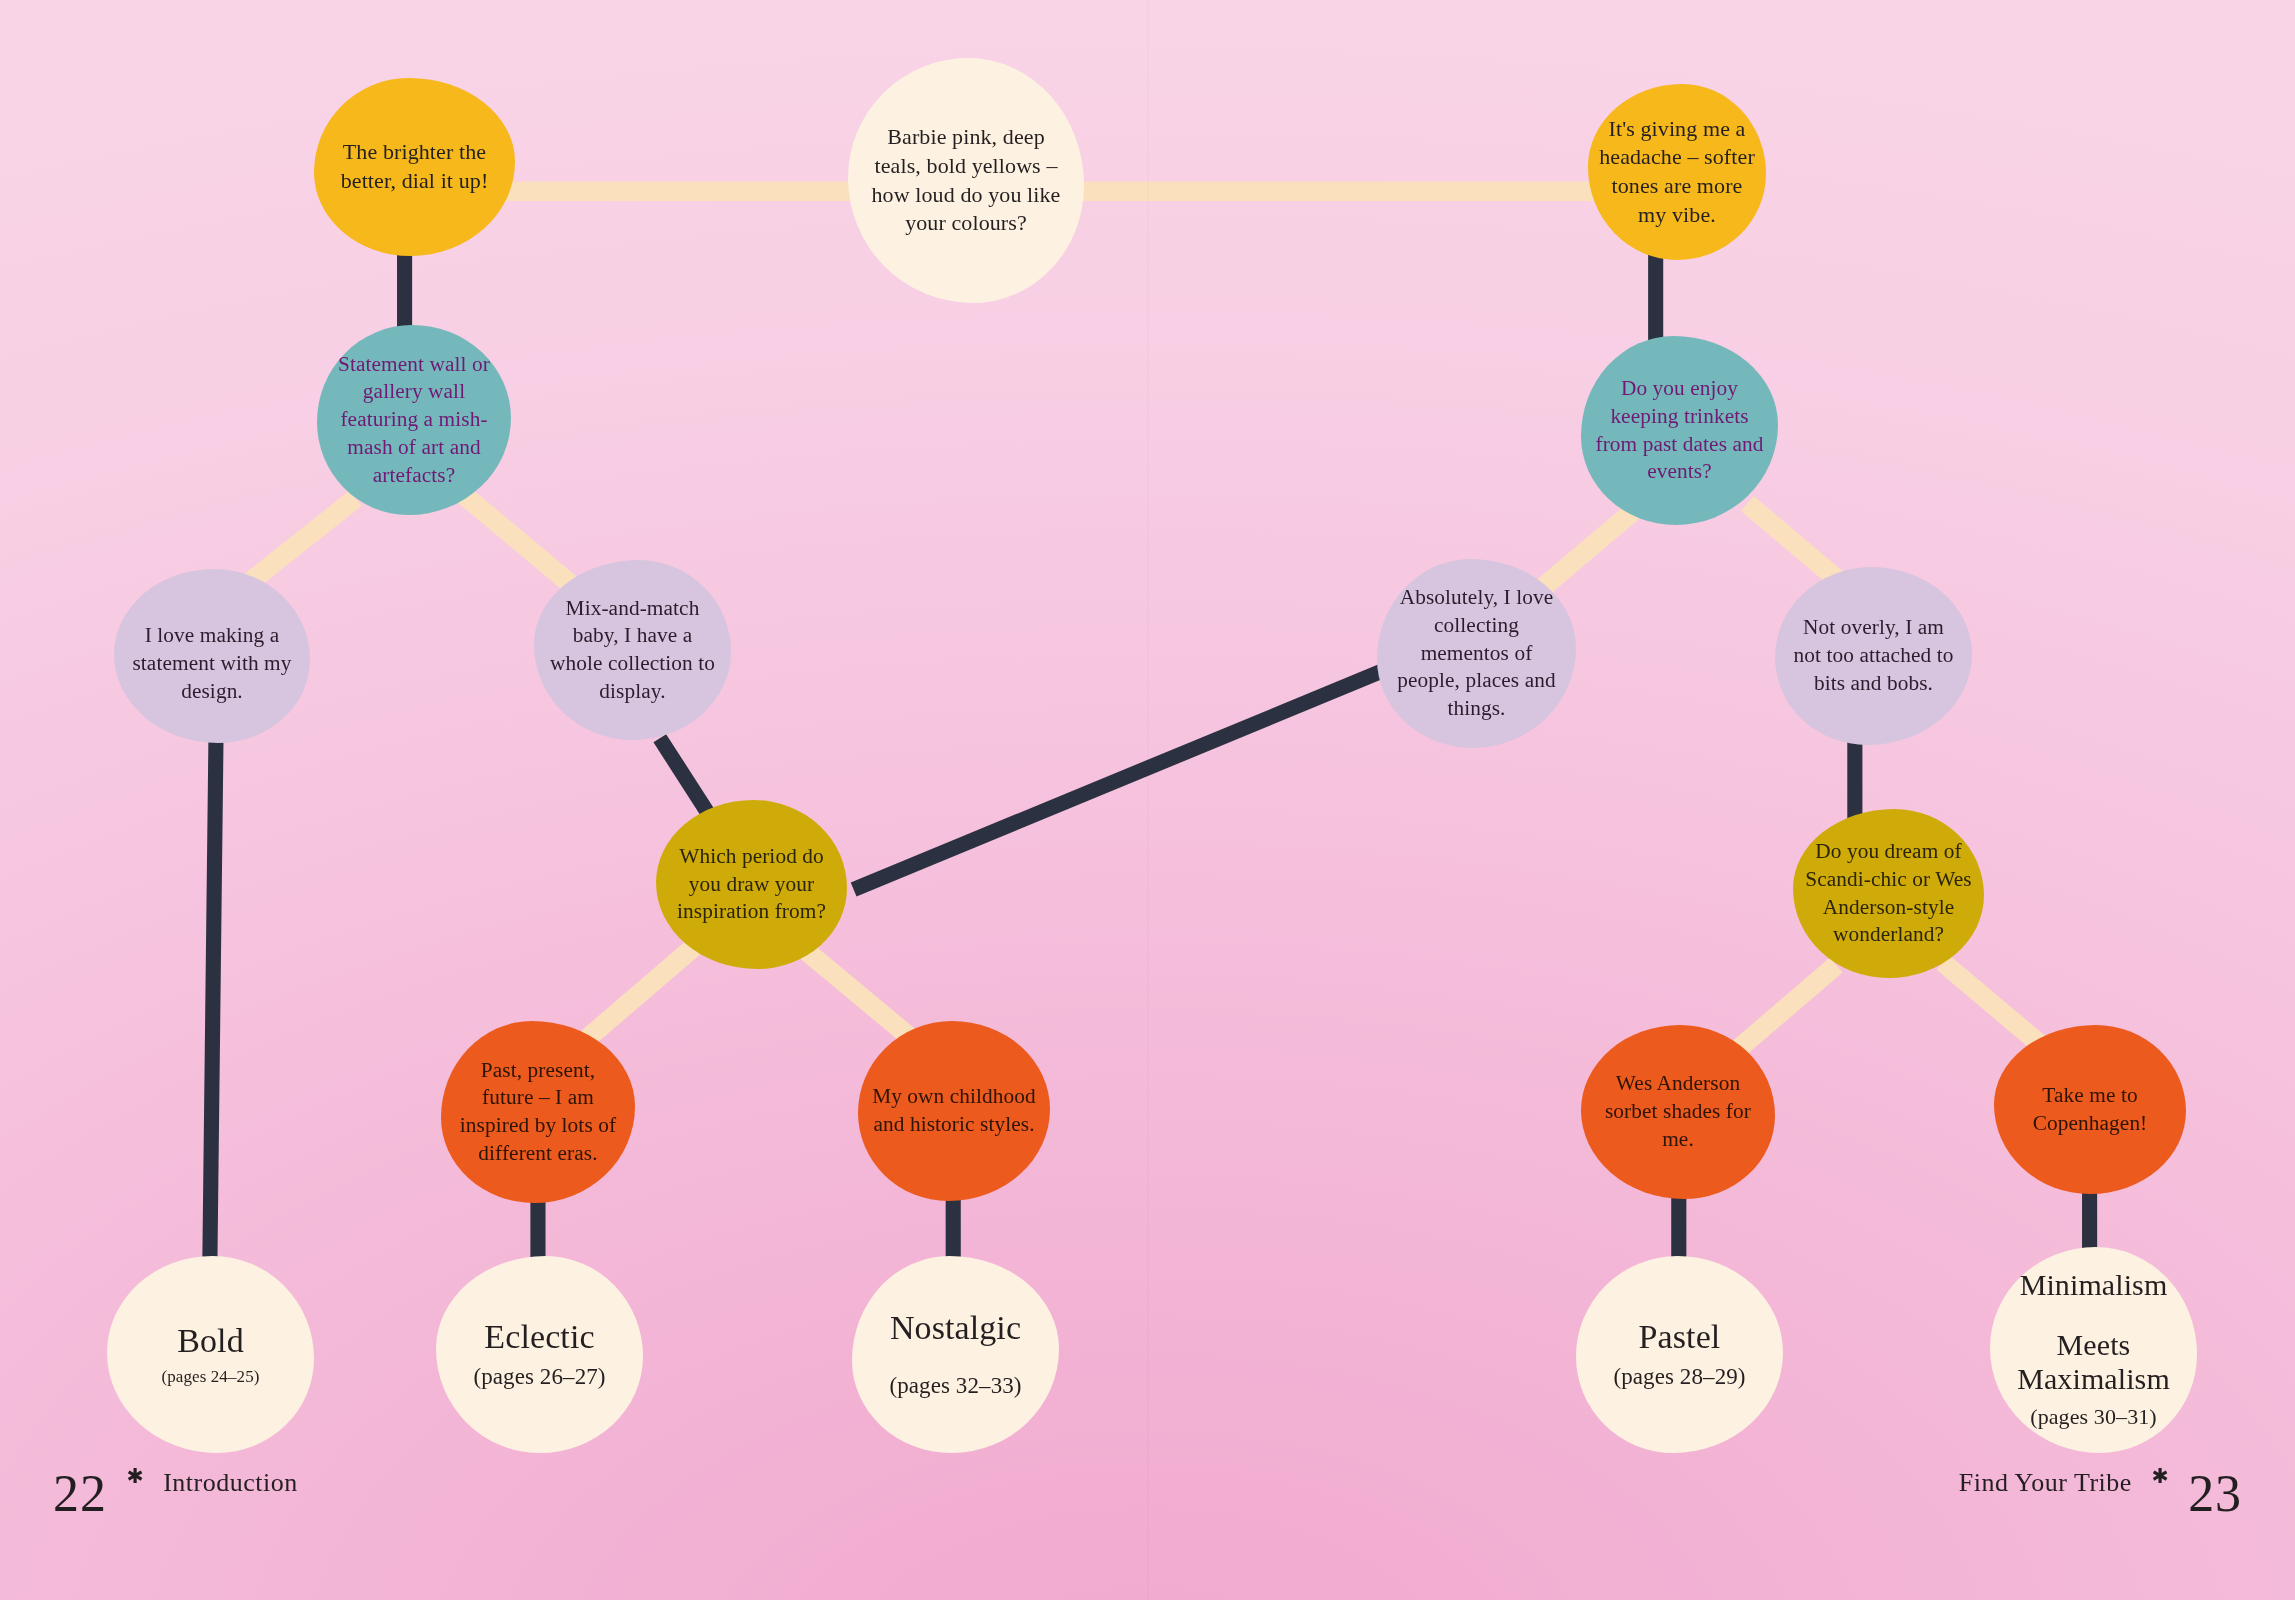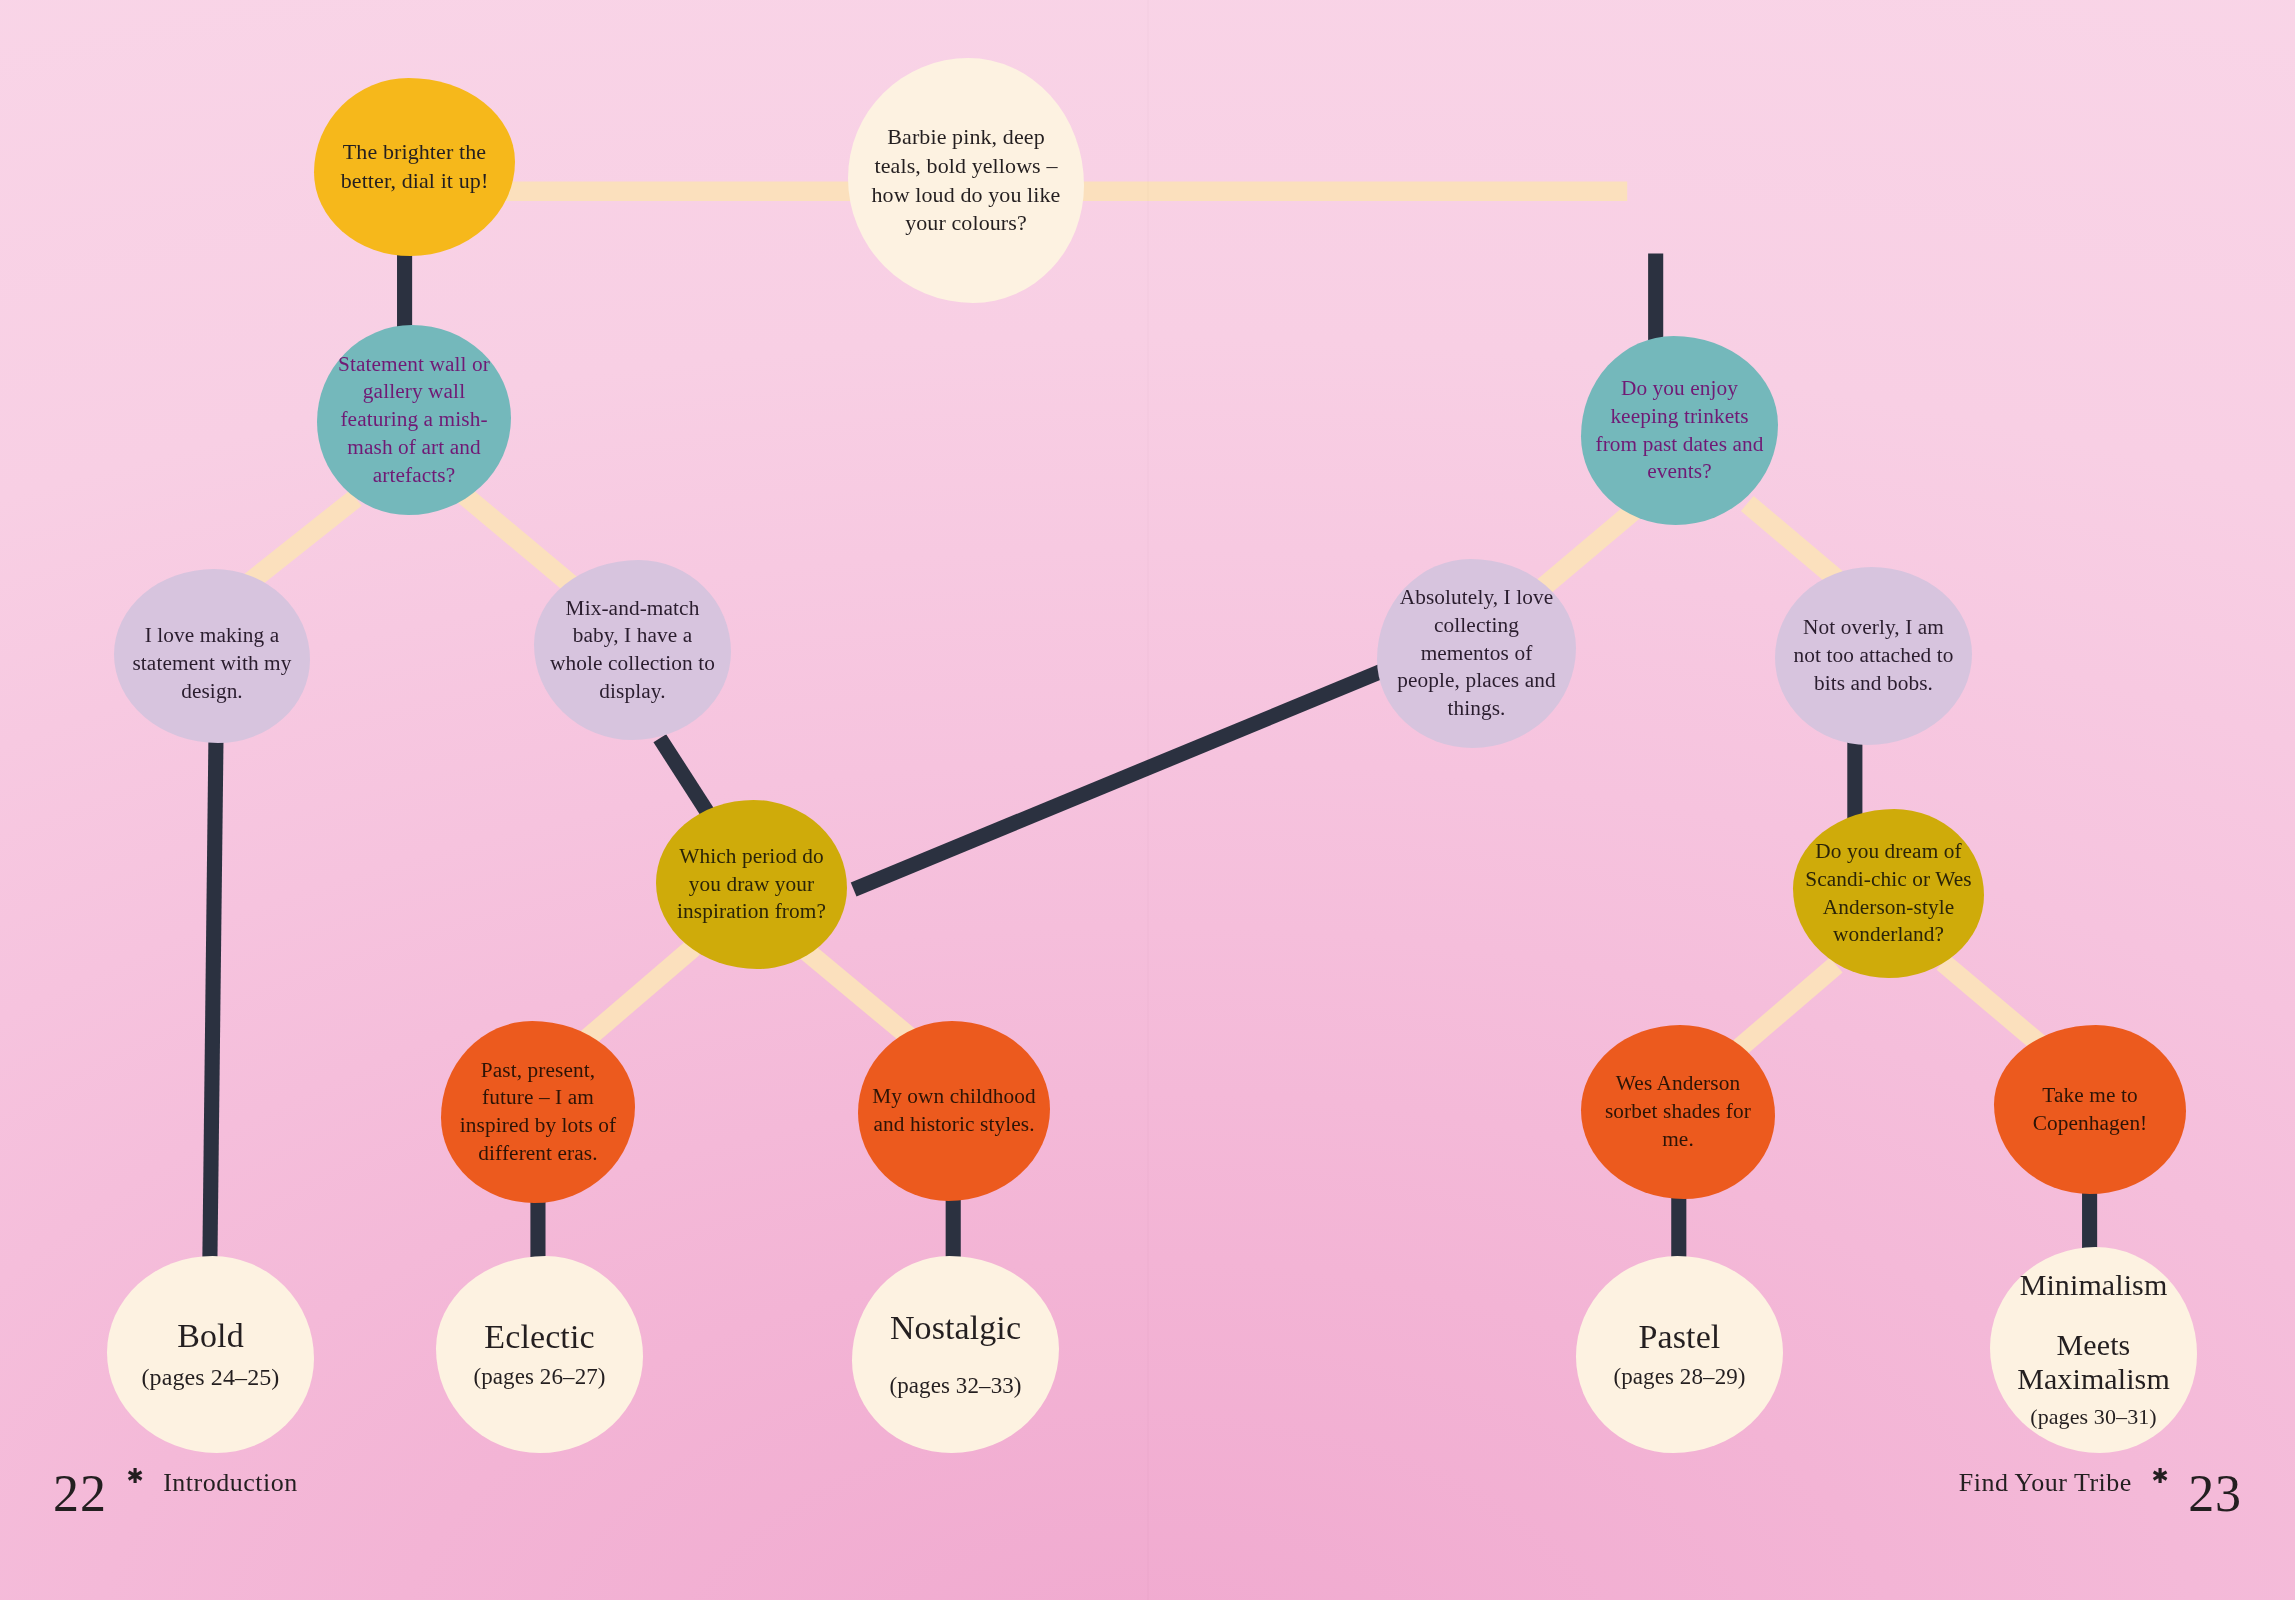"It's giving me a headache" div.node { html: none -> <div> <div>It's giving me a headache – softer tones are more my vibe.</div> </div> }
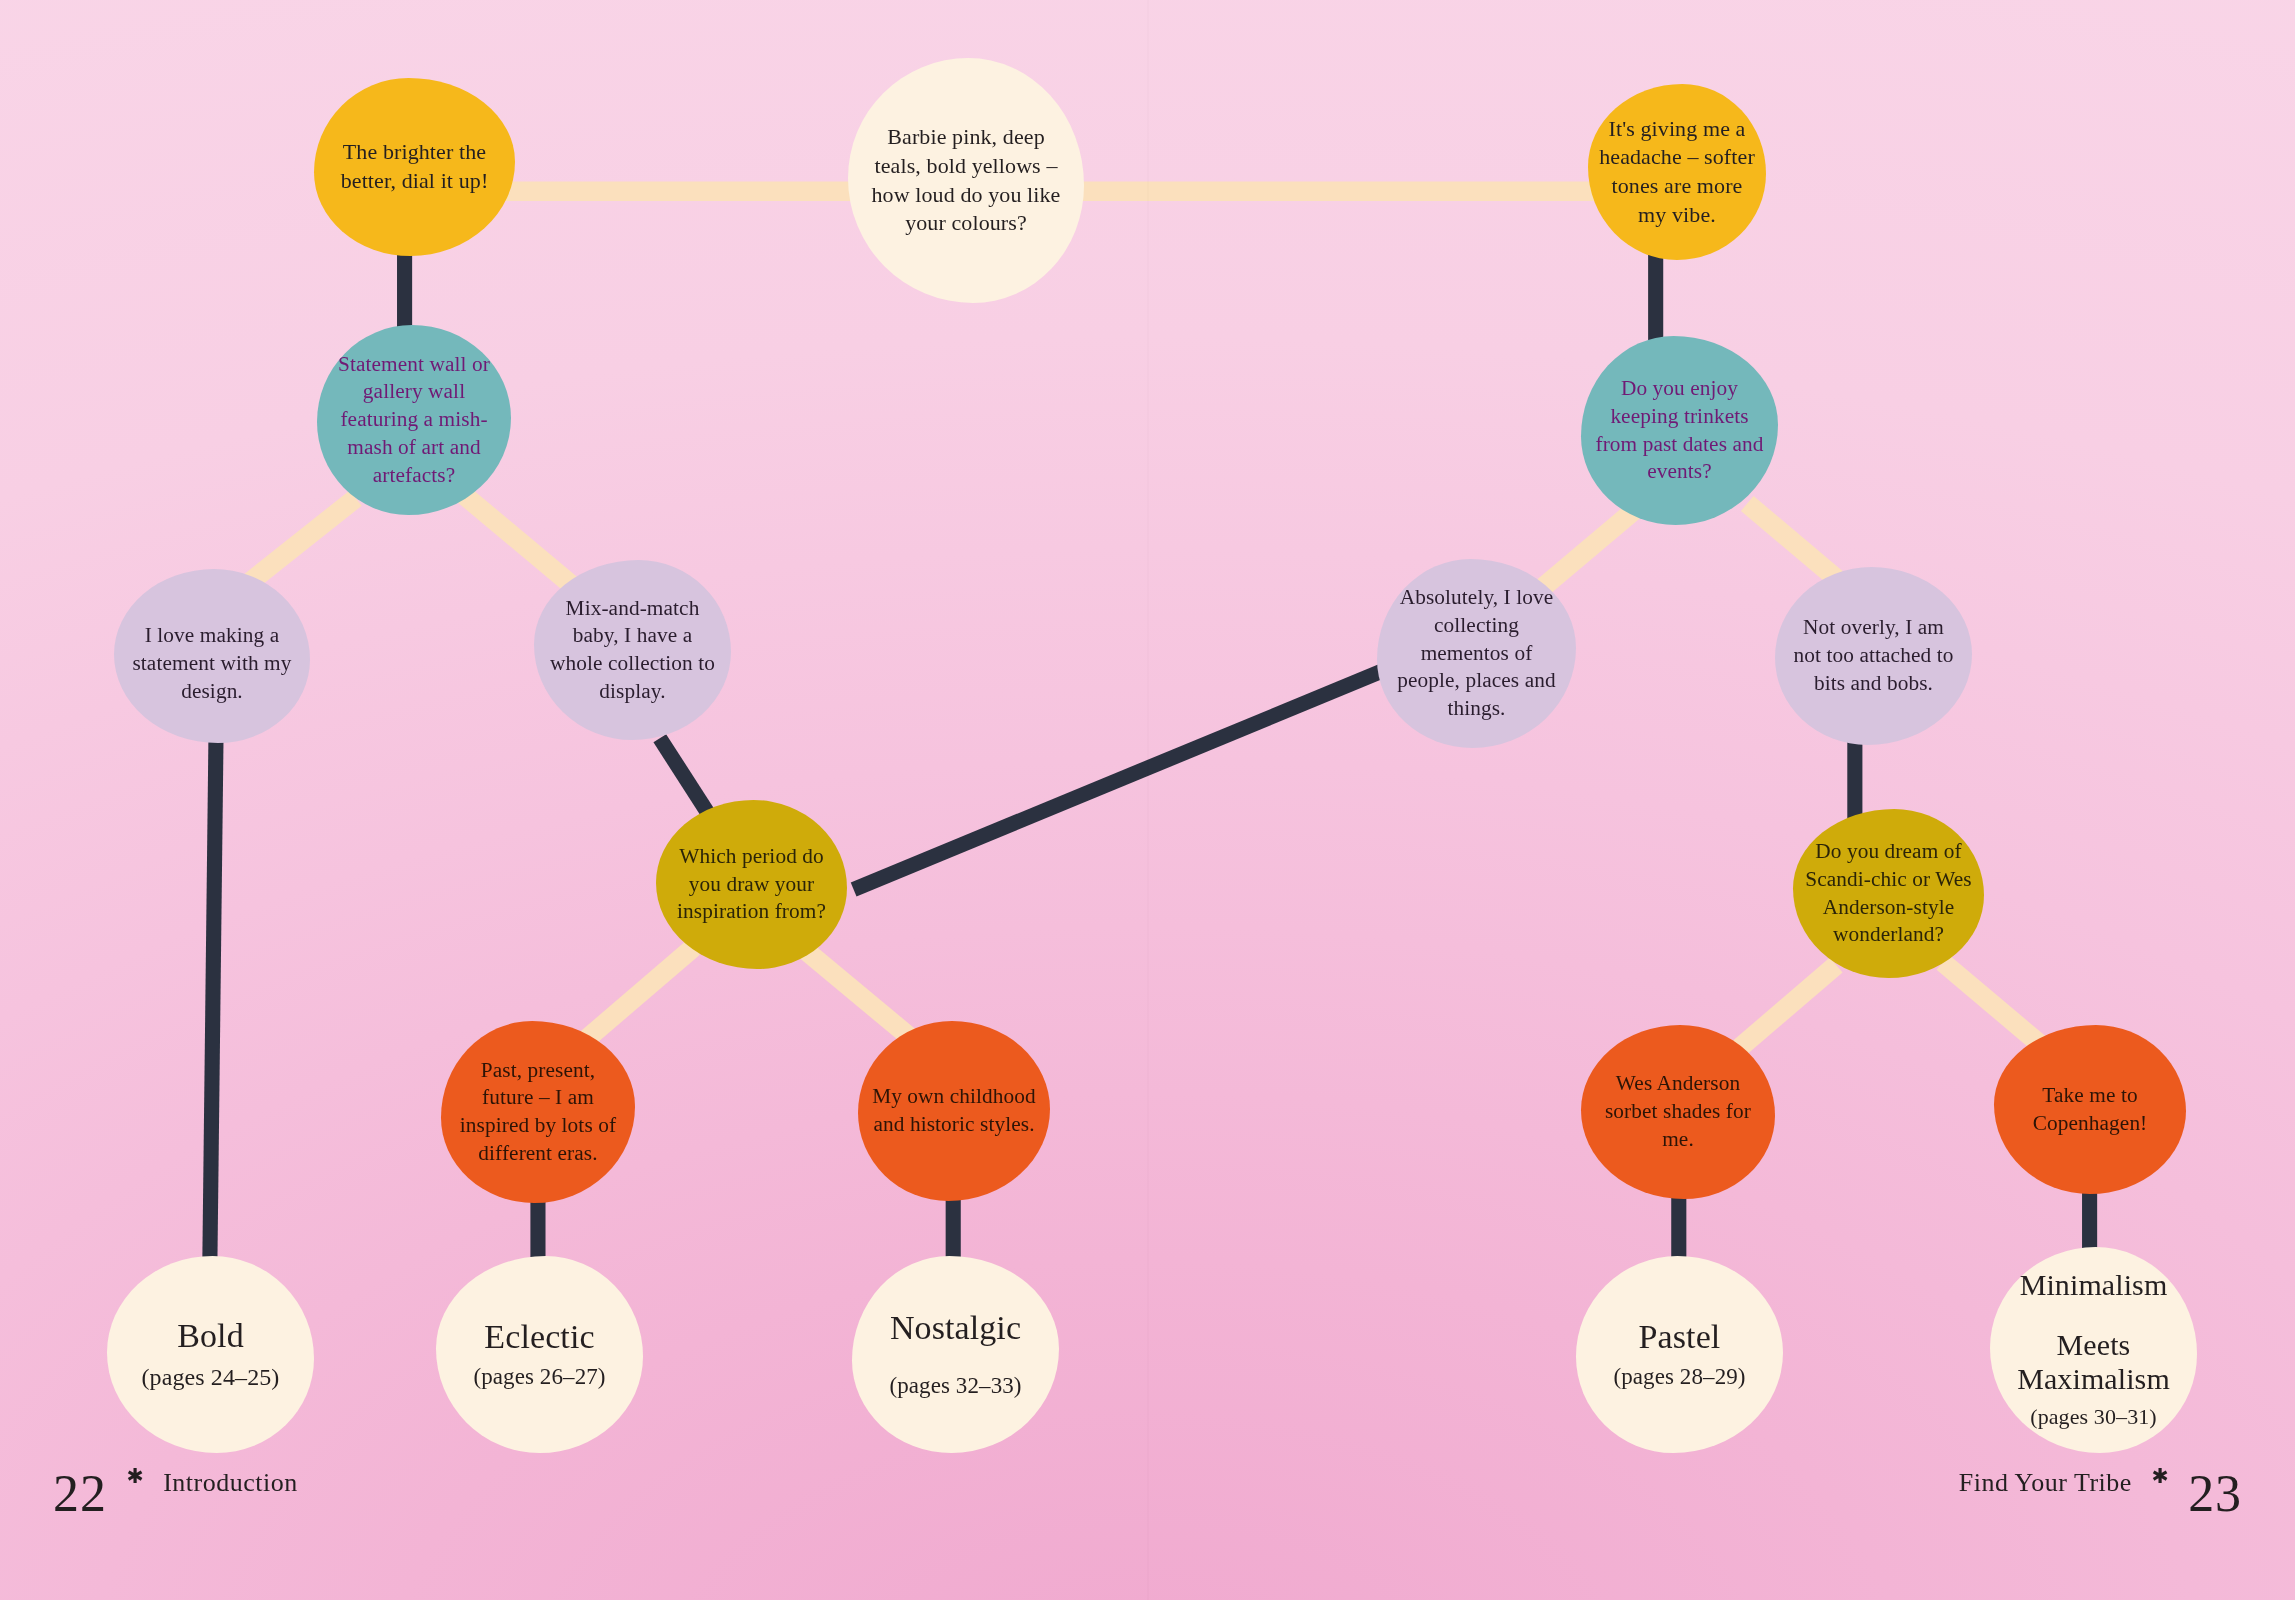"(pages 24–25)" div { font-size: 24px -> 17px }
